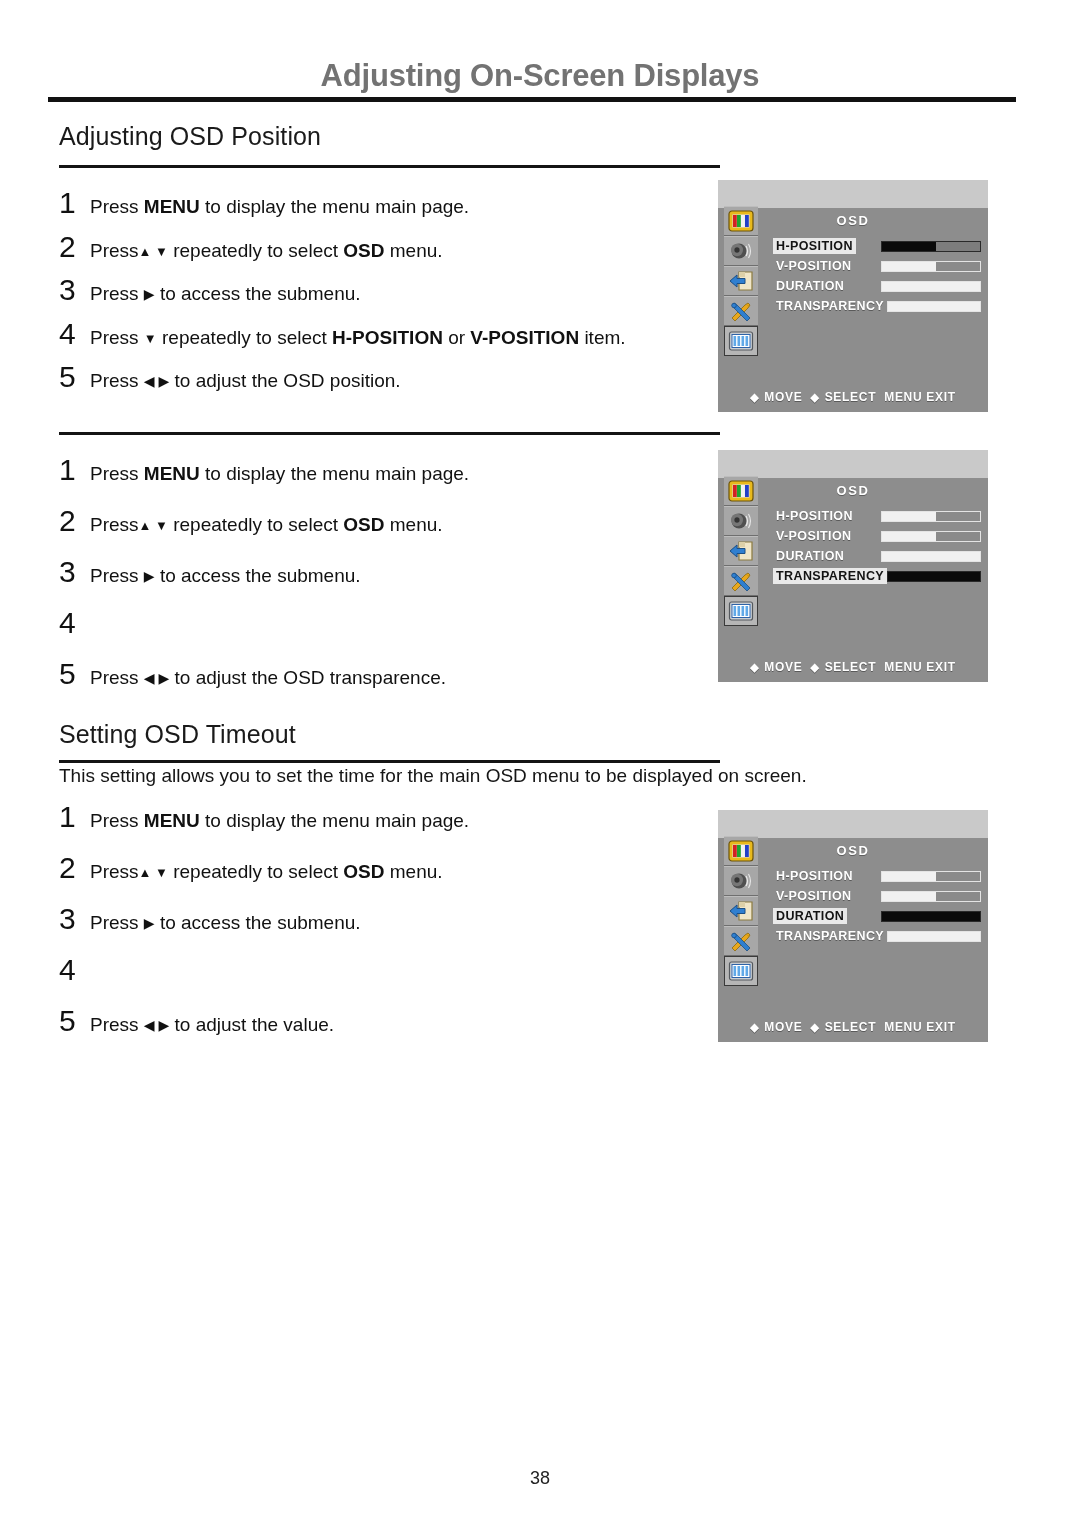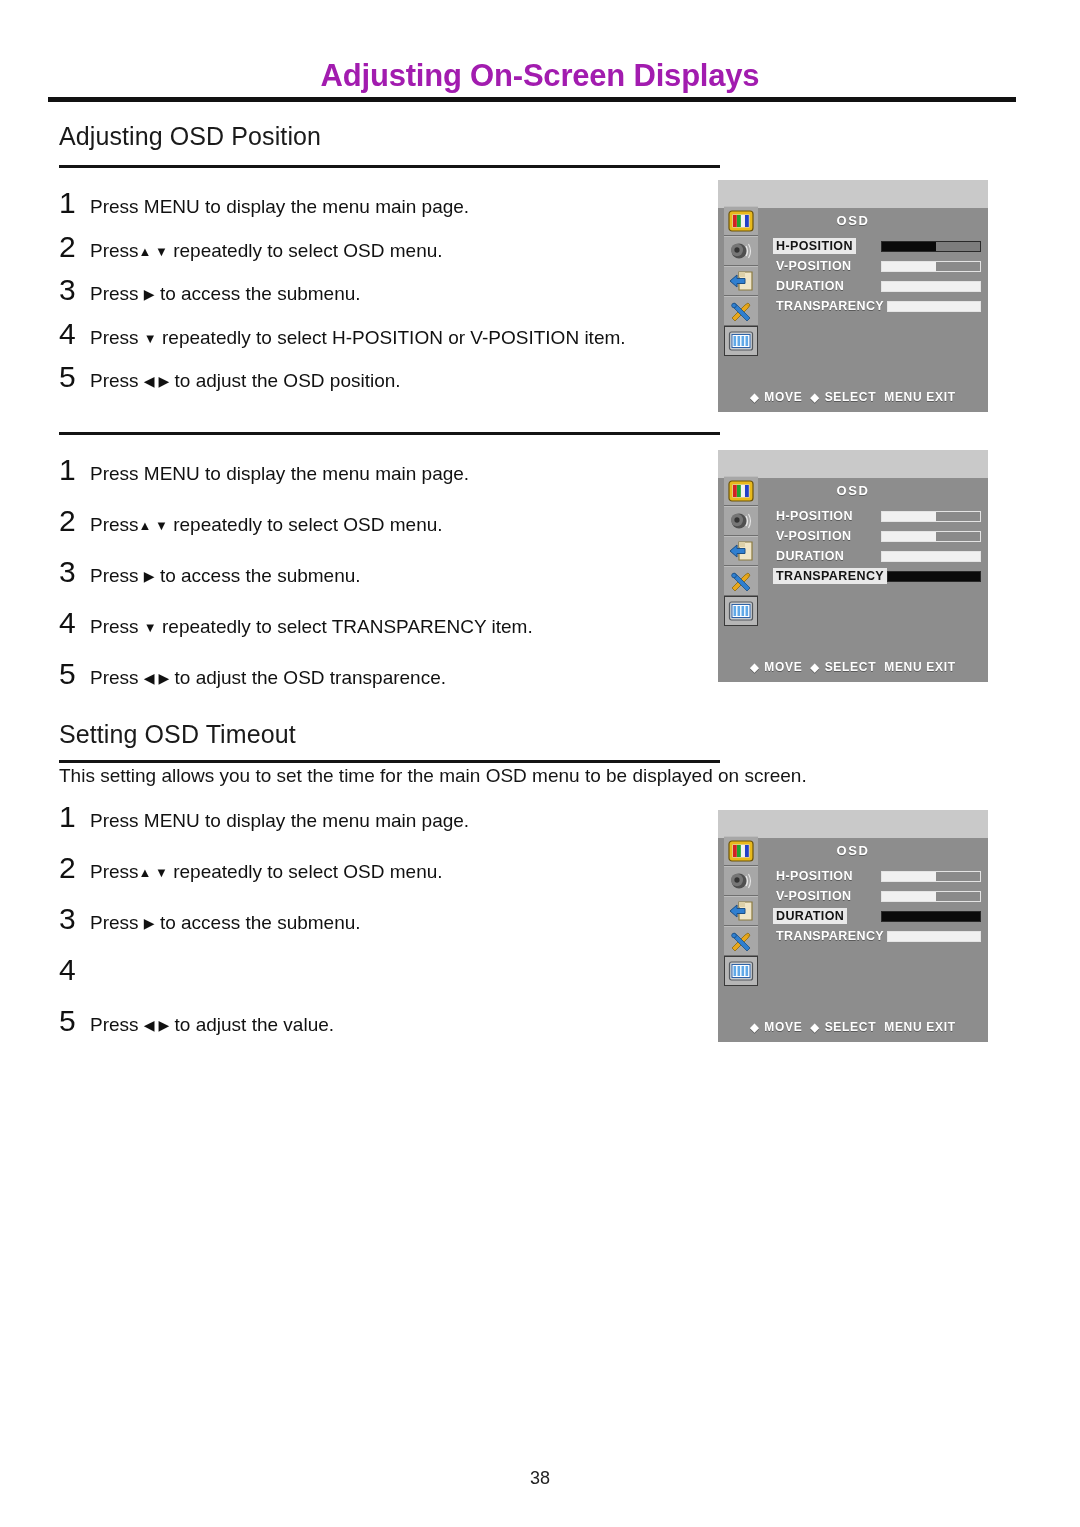"Adjusting On-Screen Displays" .page-title { color: #a21caf -> #737373 }
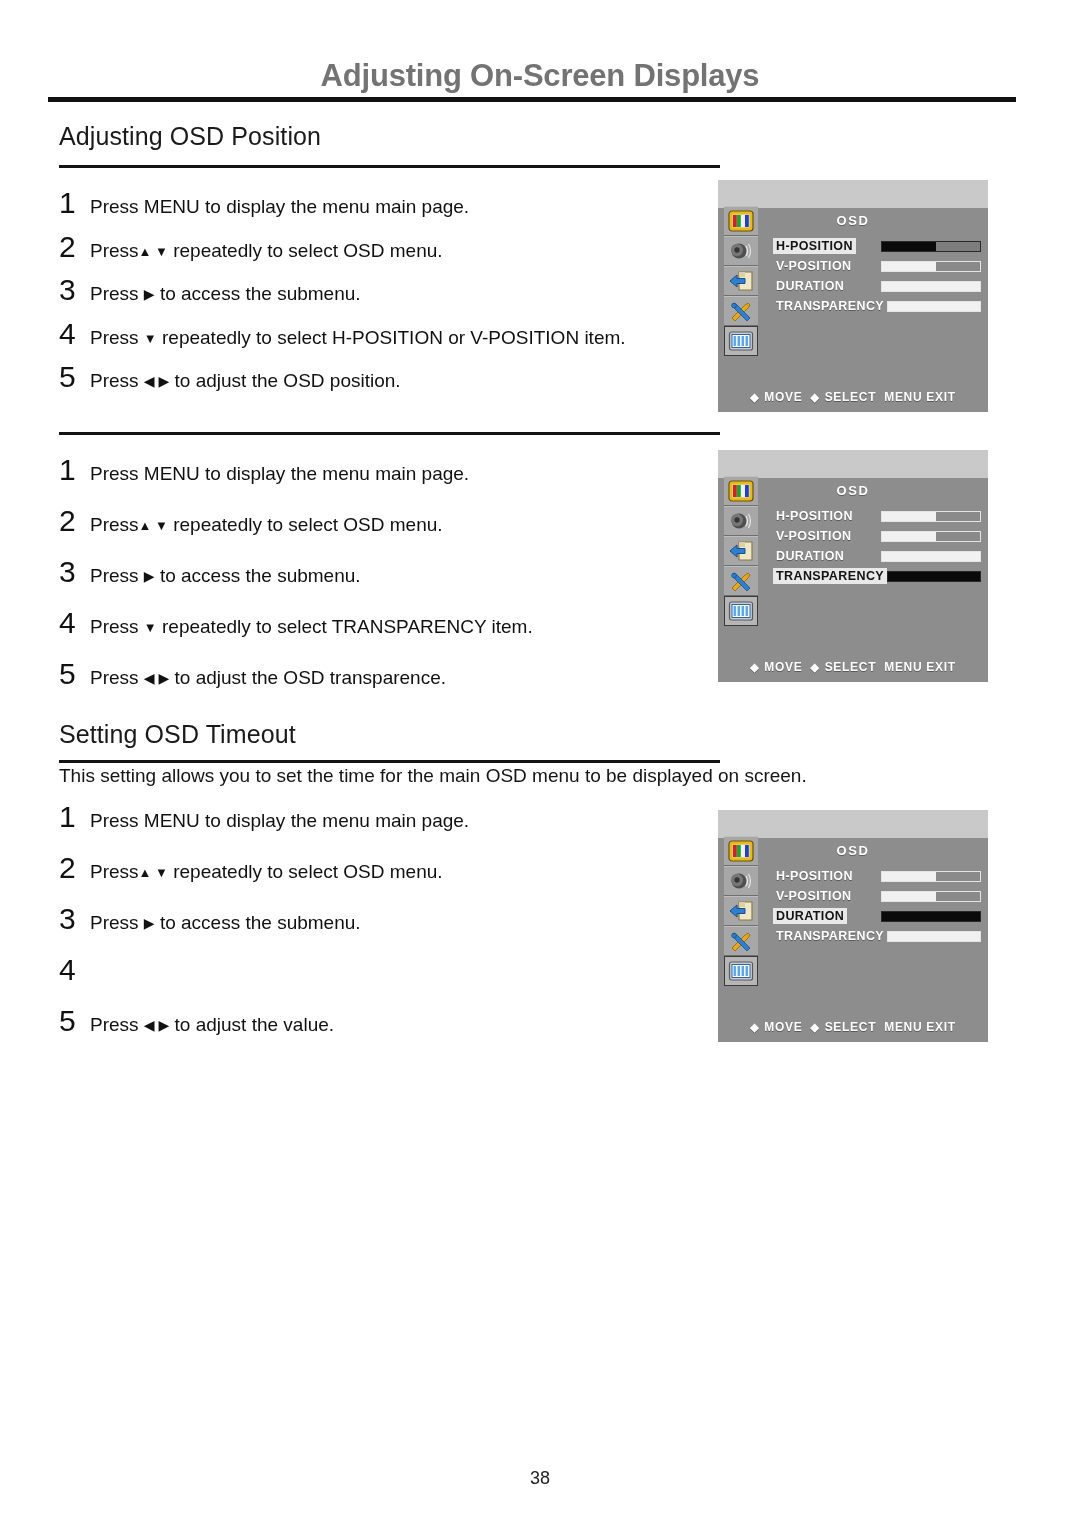"MENU" .step-text b { font-weight: normal -> bold }
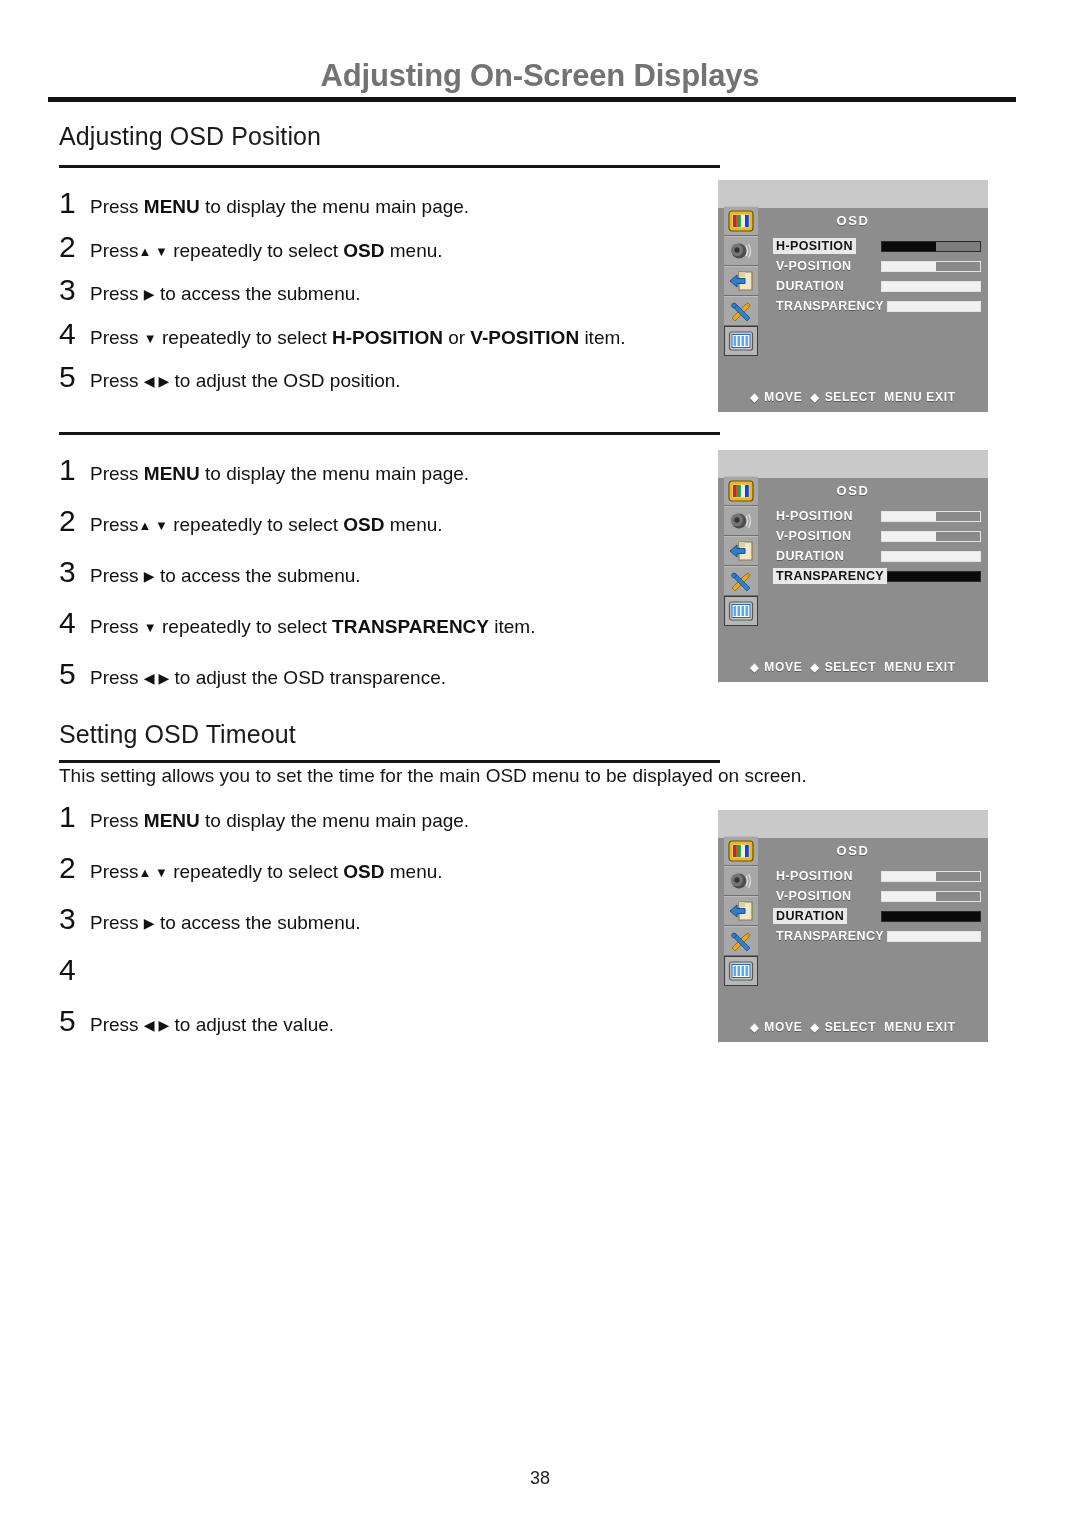"Press ▼ repeatedly to select TRANSPARENCY" span.step-text { html: <span><span>Press </span><span>▼</span><span> repeatedly to select </span><b>TRANSPARENCY</b><span> item.</span></span> -> none }
